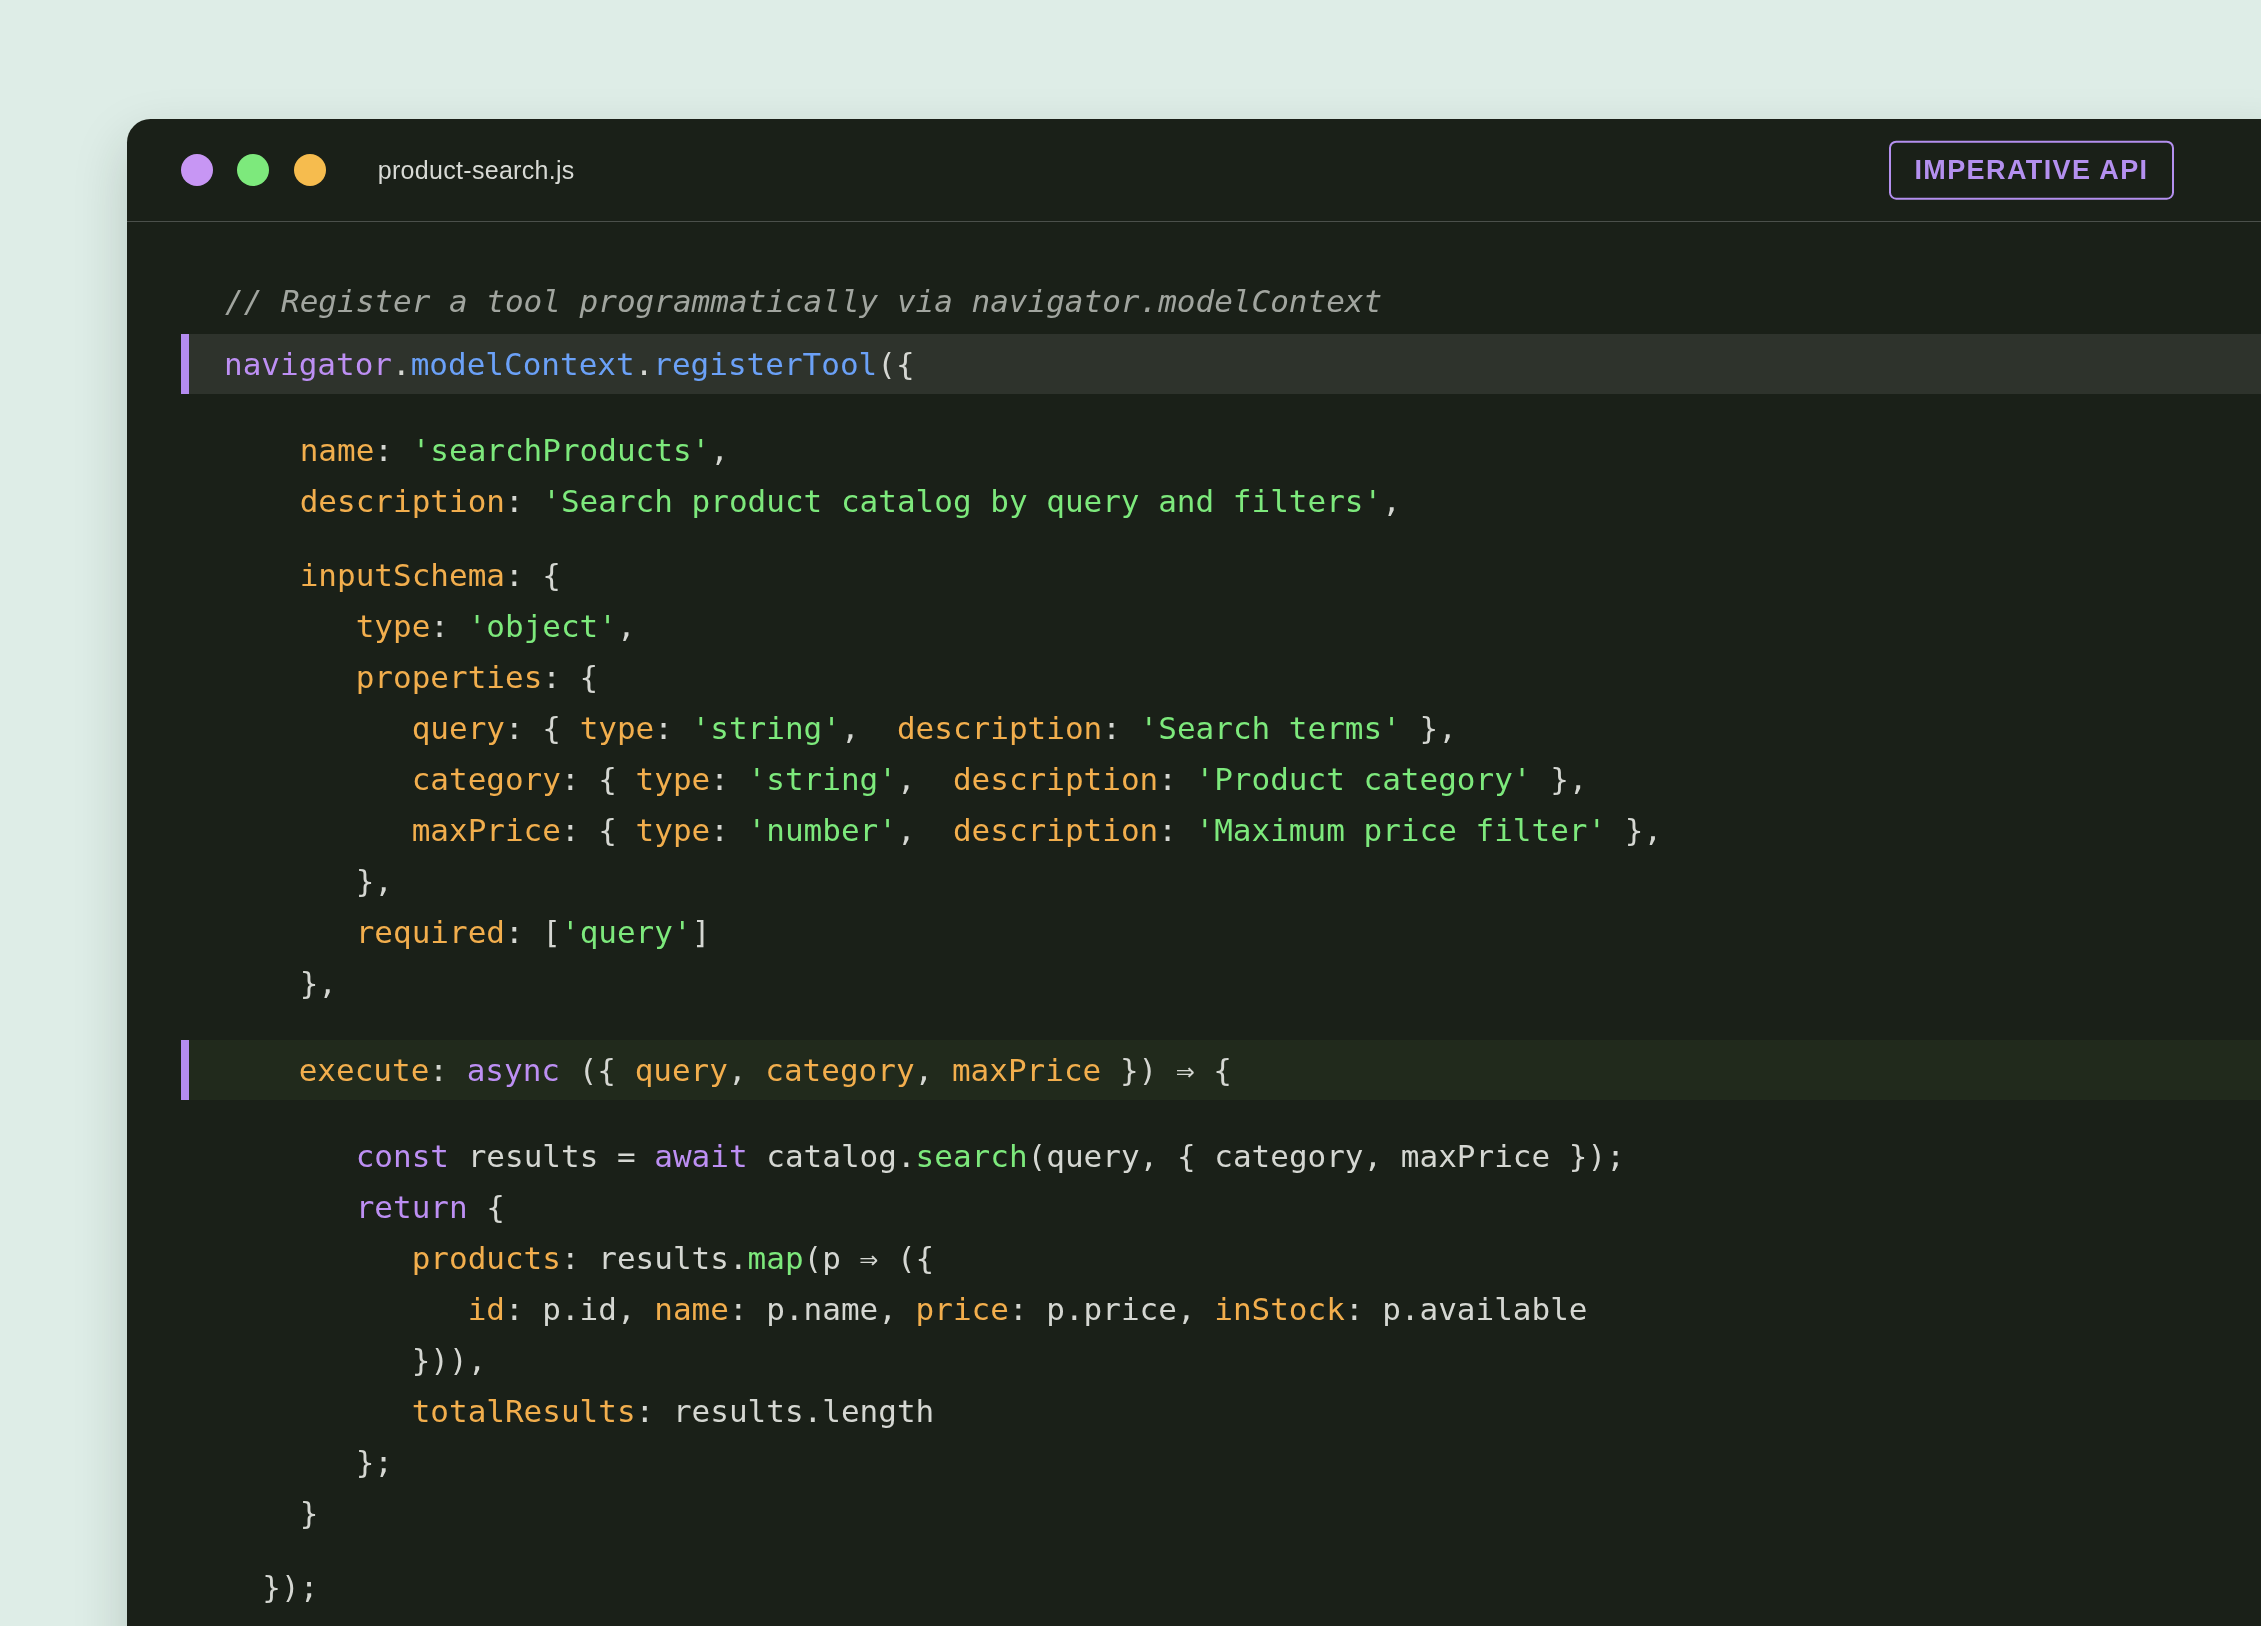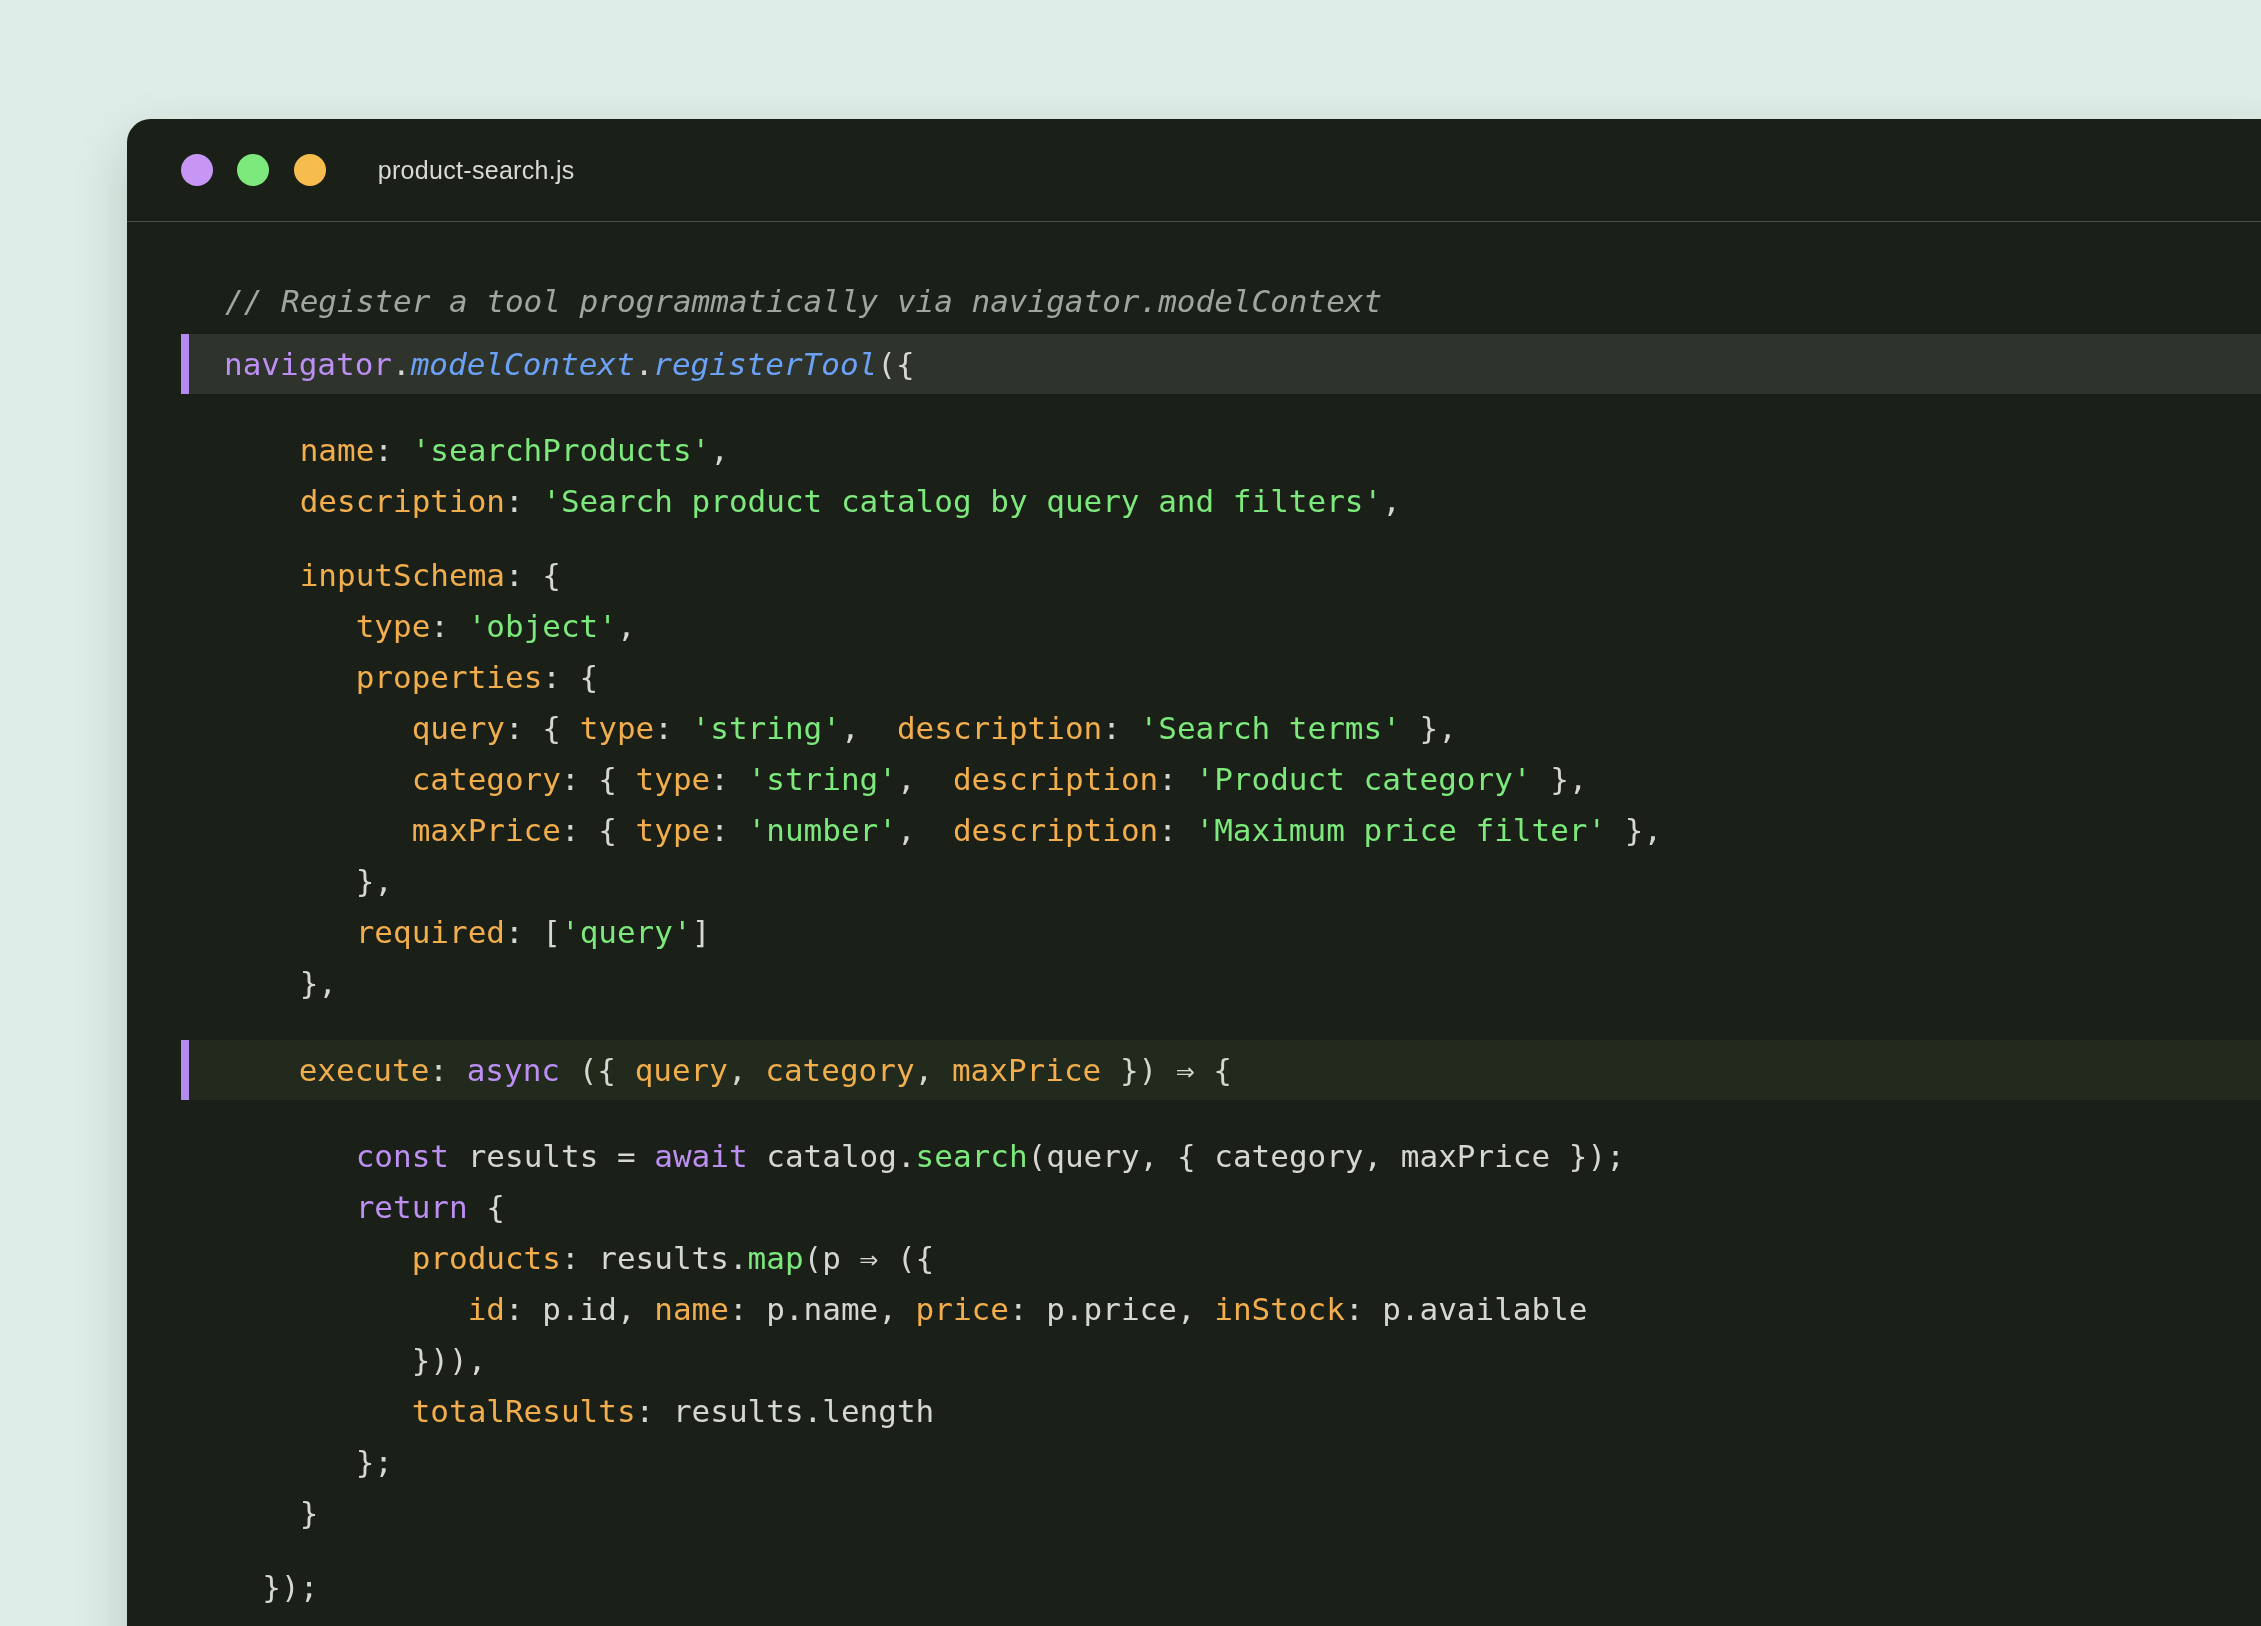"IMPERATIVE API" span.badge { html: none -> <span>IMPERATIVE API</span> }
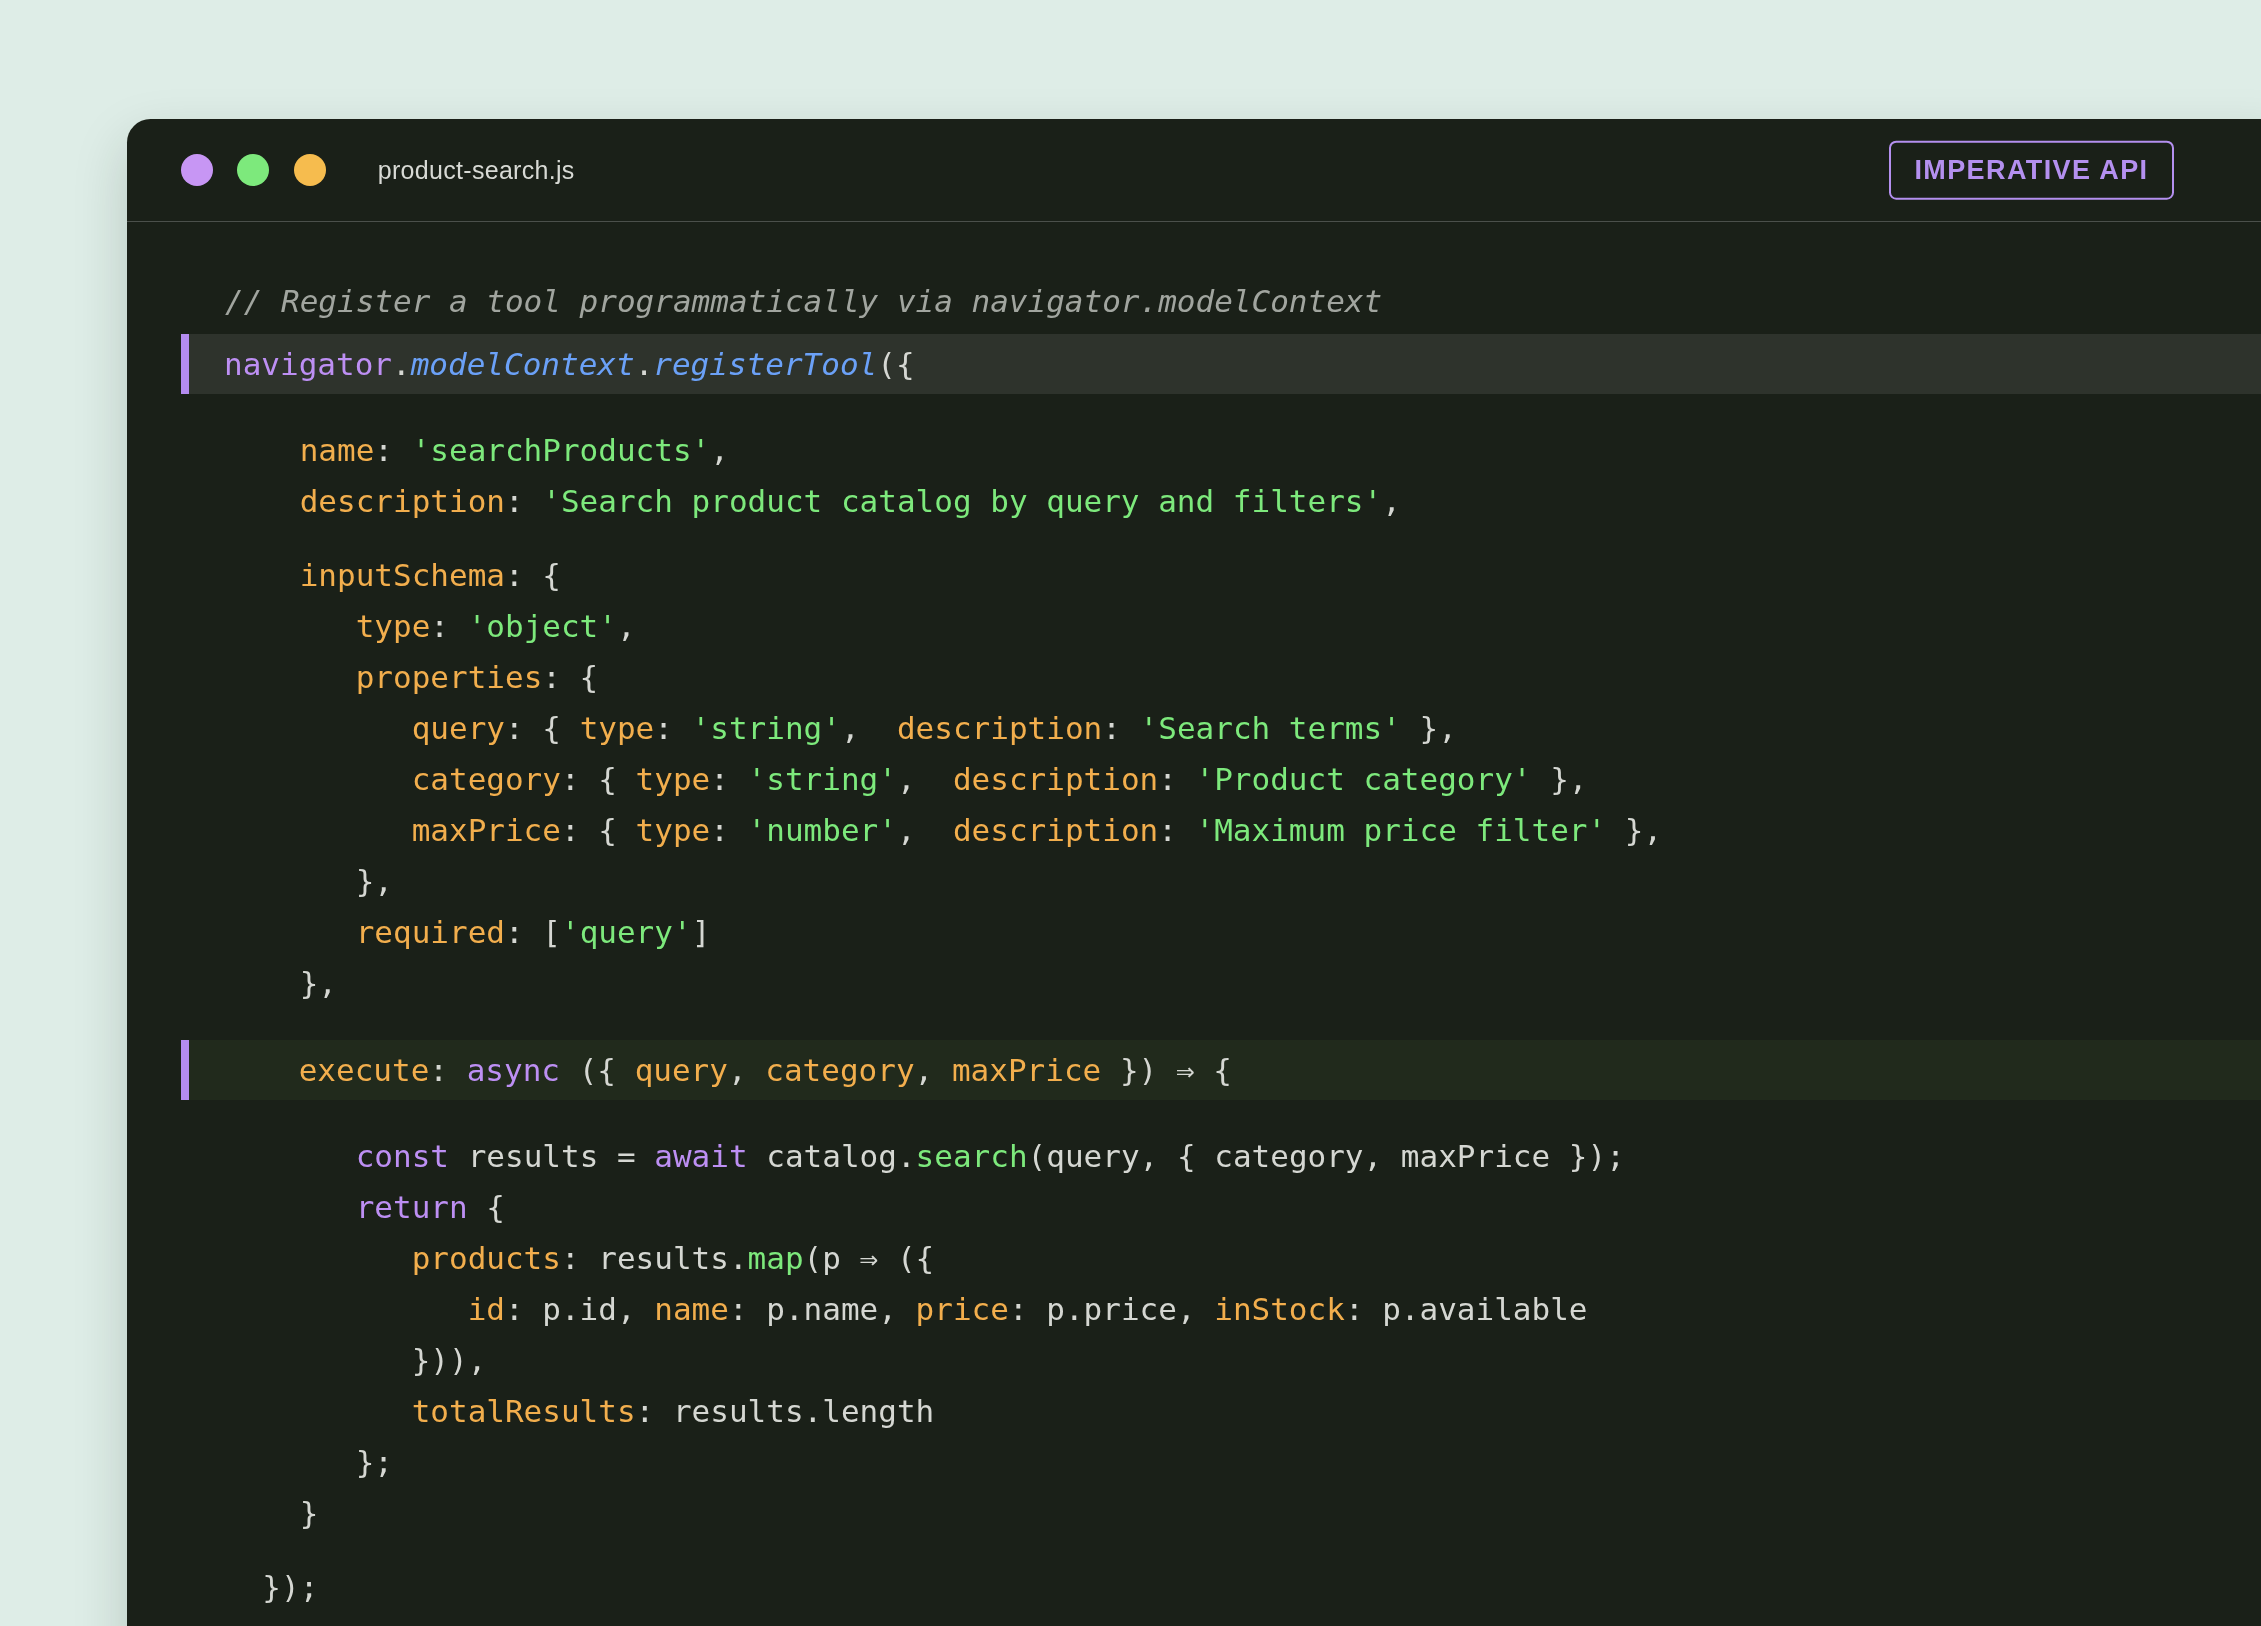"modelContext" .tok-blue { font-style: italic -> none }
